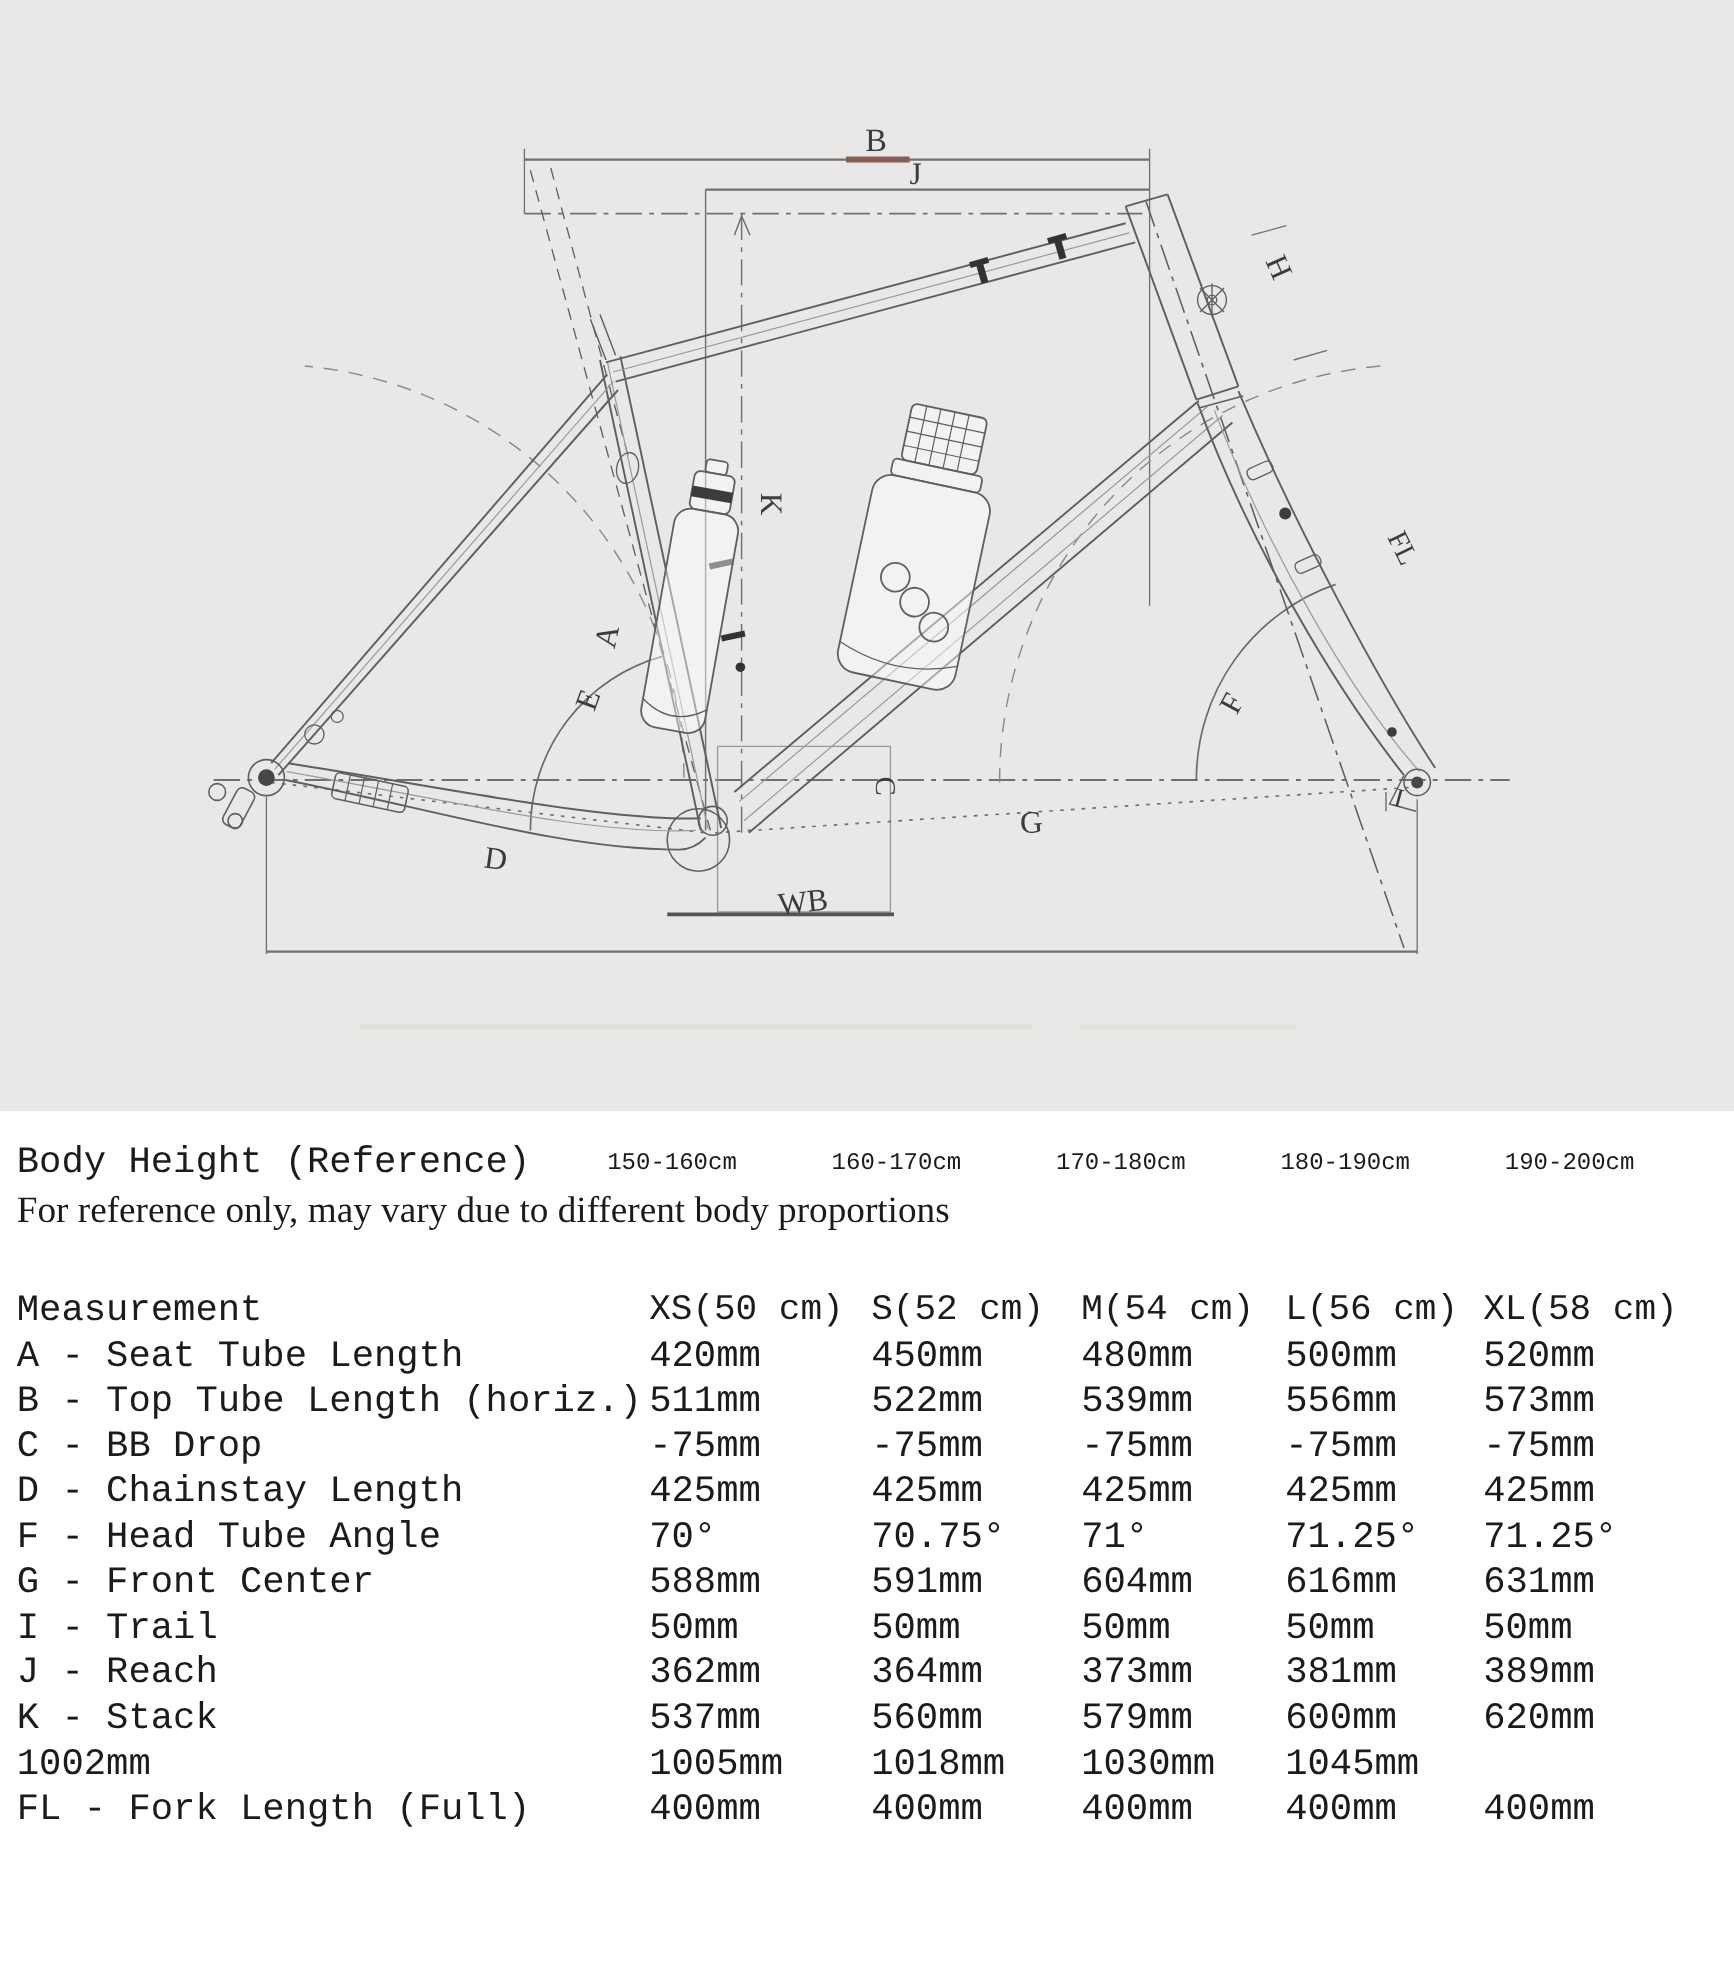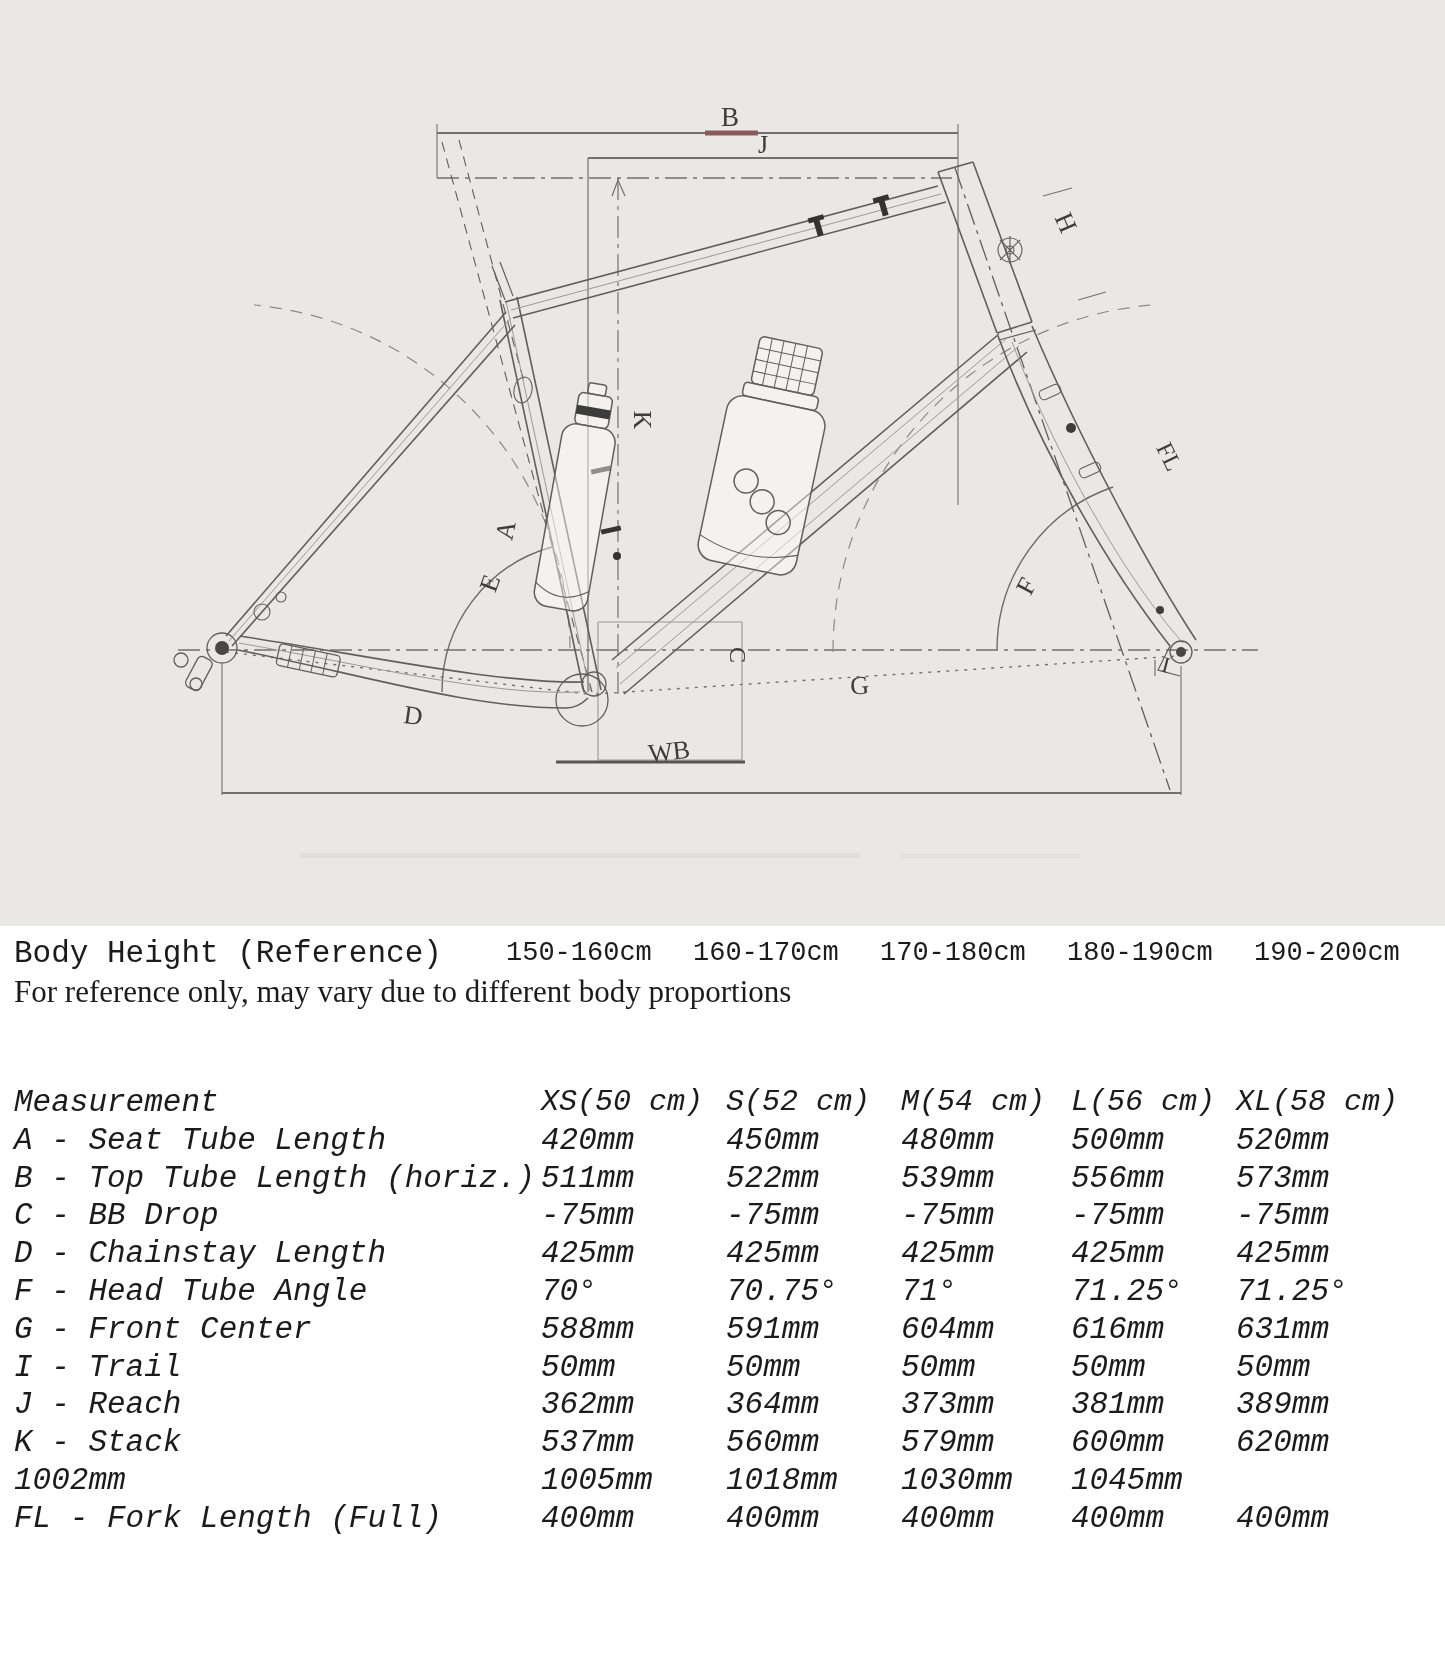"Body Height (Reference)" .sheet { padding: 8px 0 0 14px -> 24px 0 0 14px }
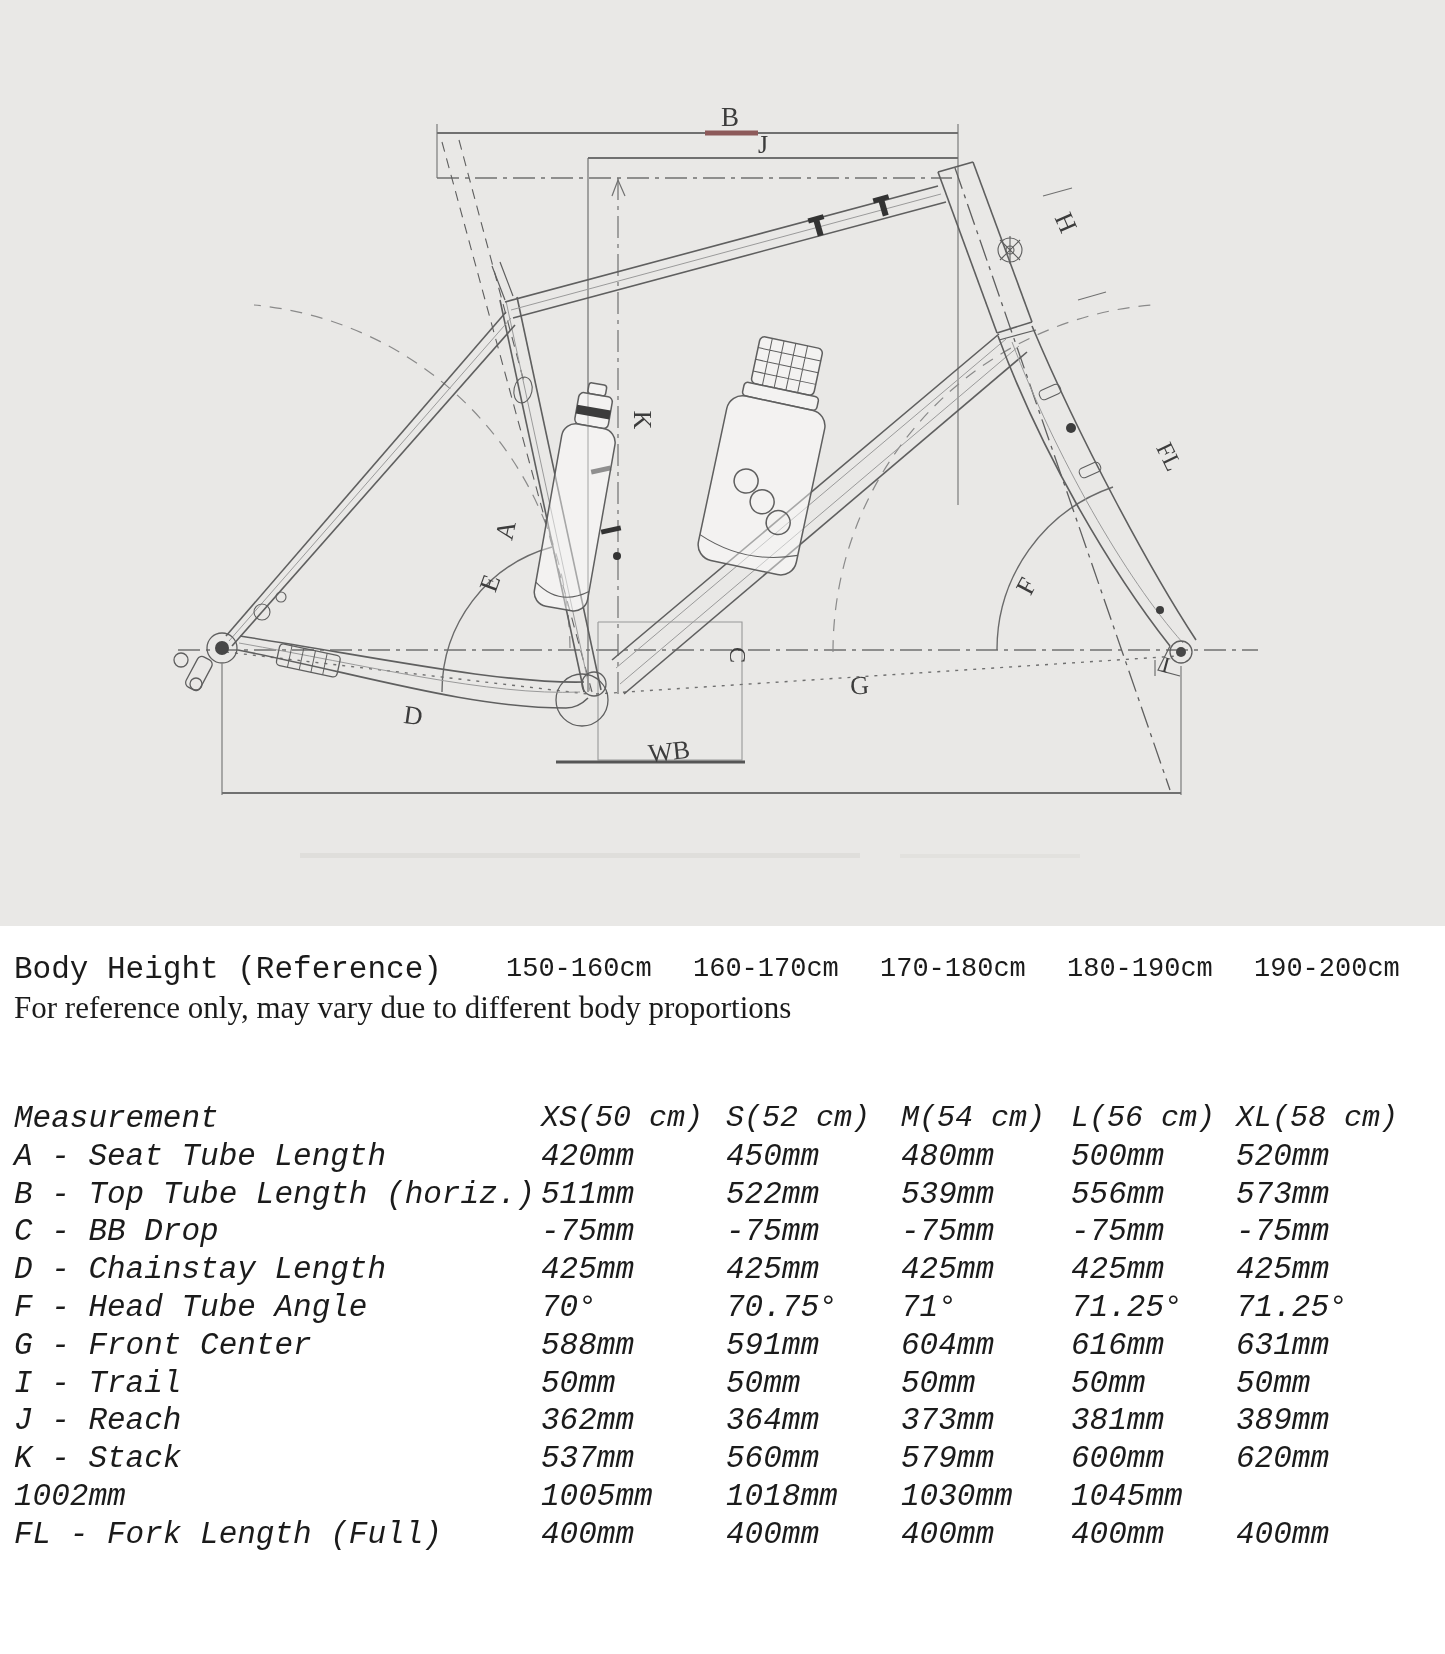"150-160cm" .bh-range { font-size: 27px -> 20px }
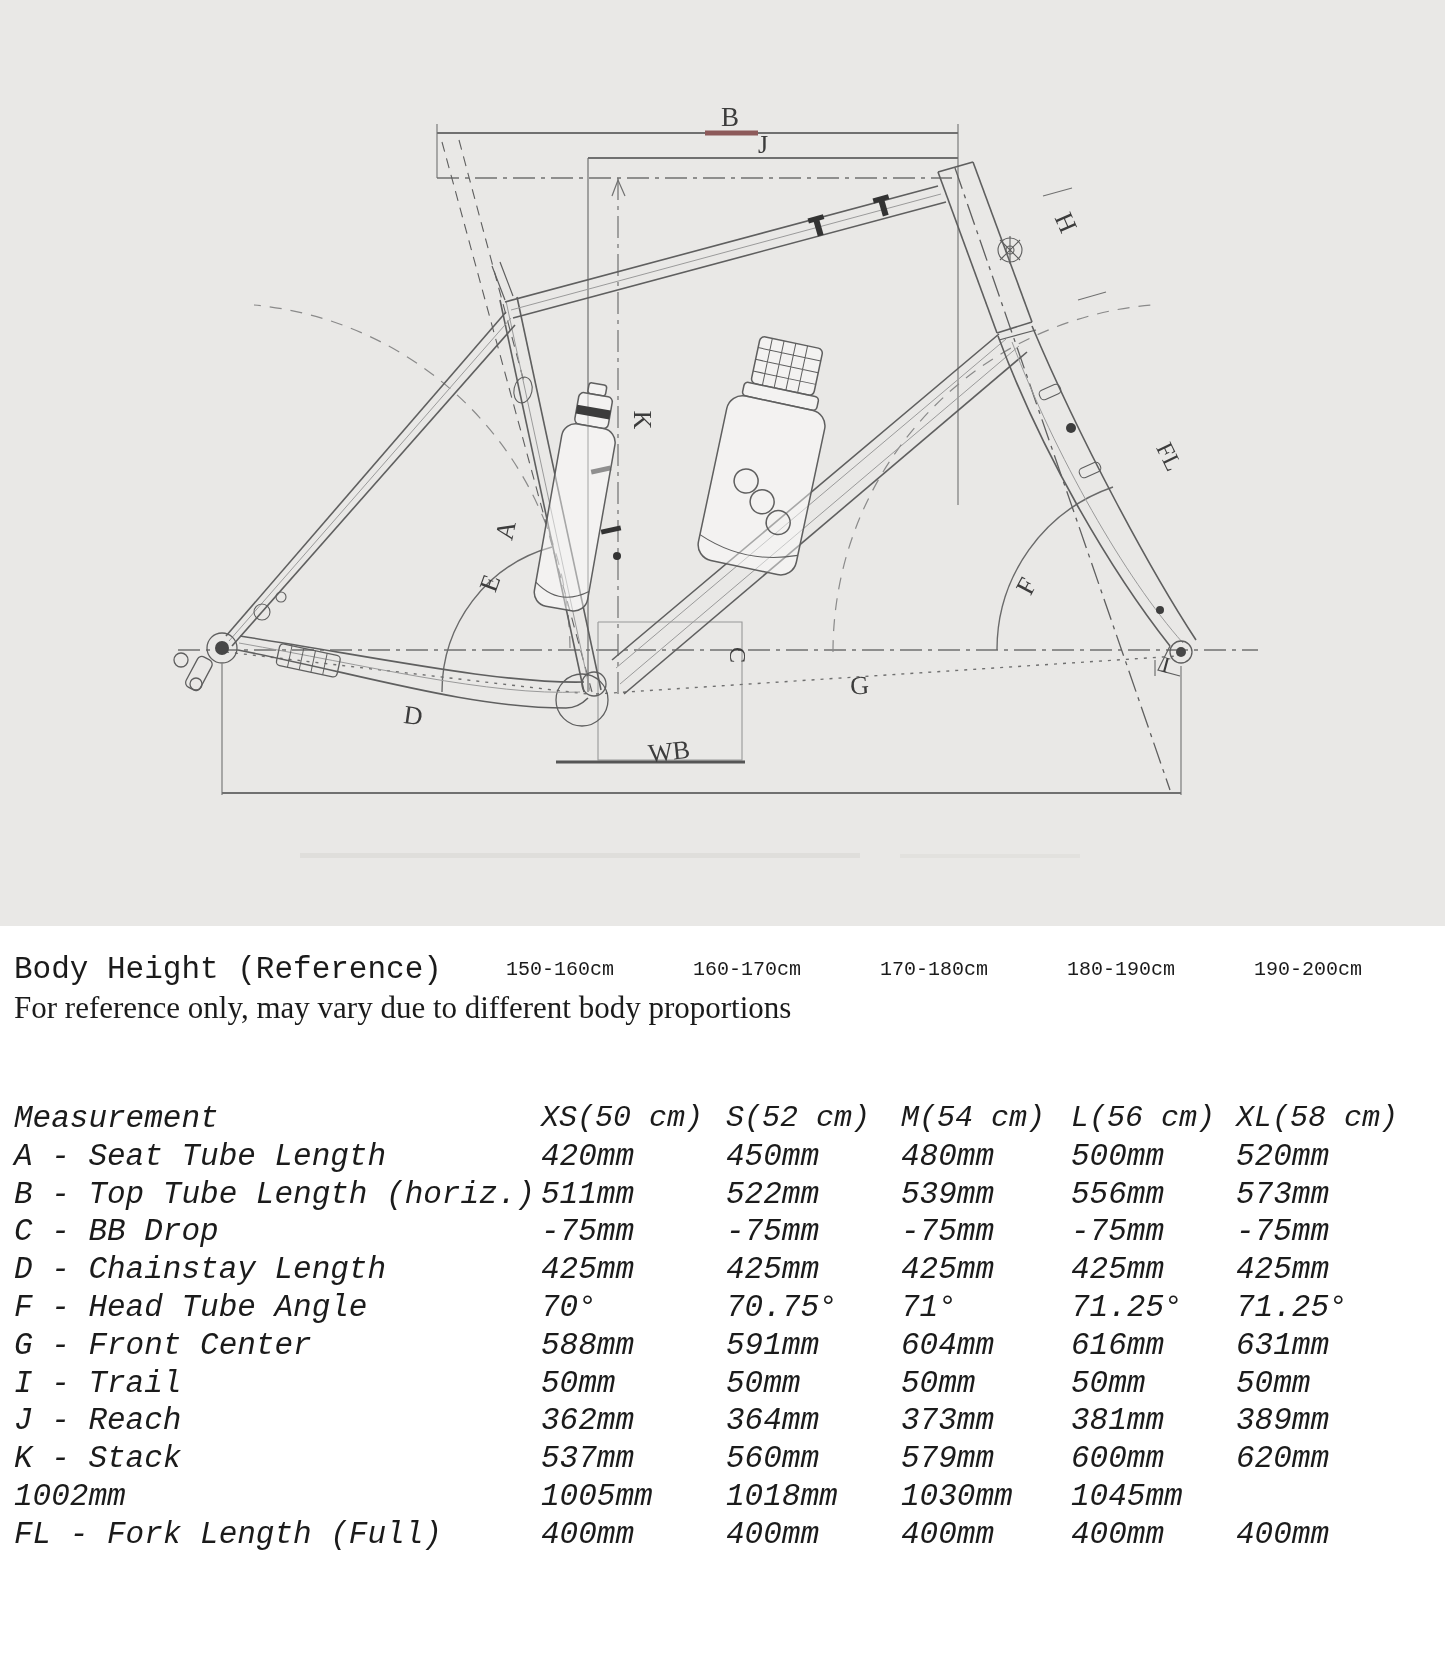"Measurement" .geo-table { font-style: italic -> none; margin-top: 73px -> 47px }
